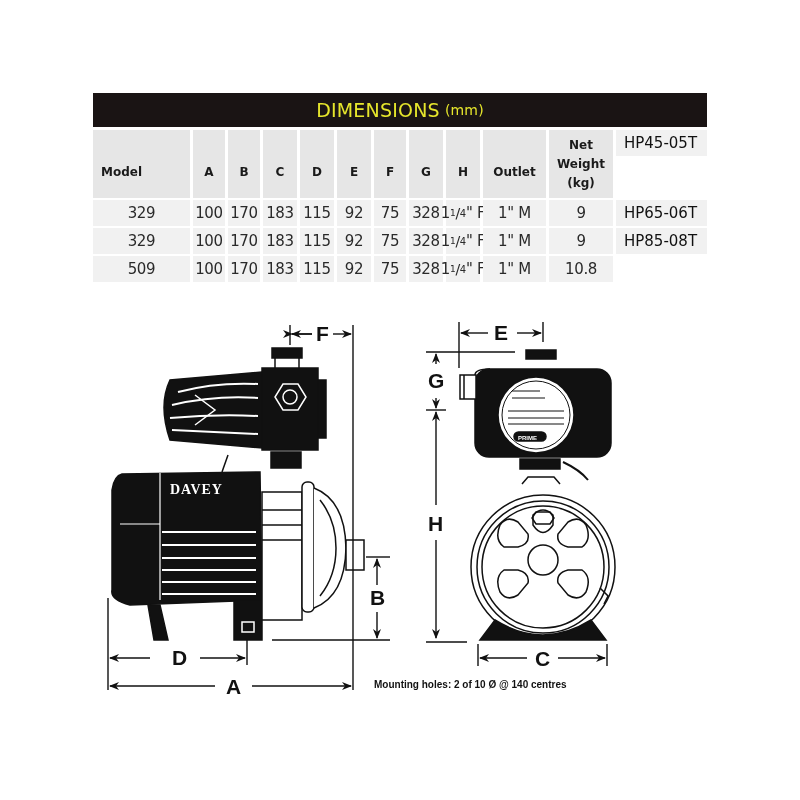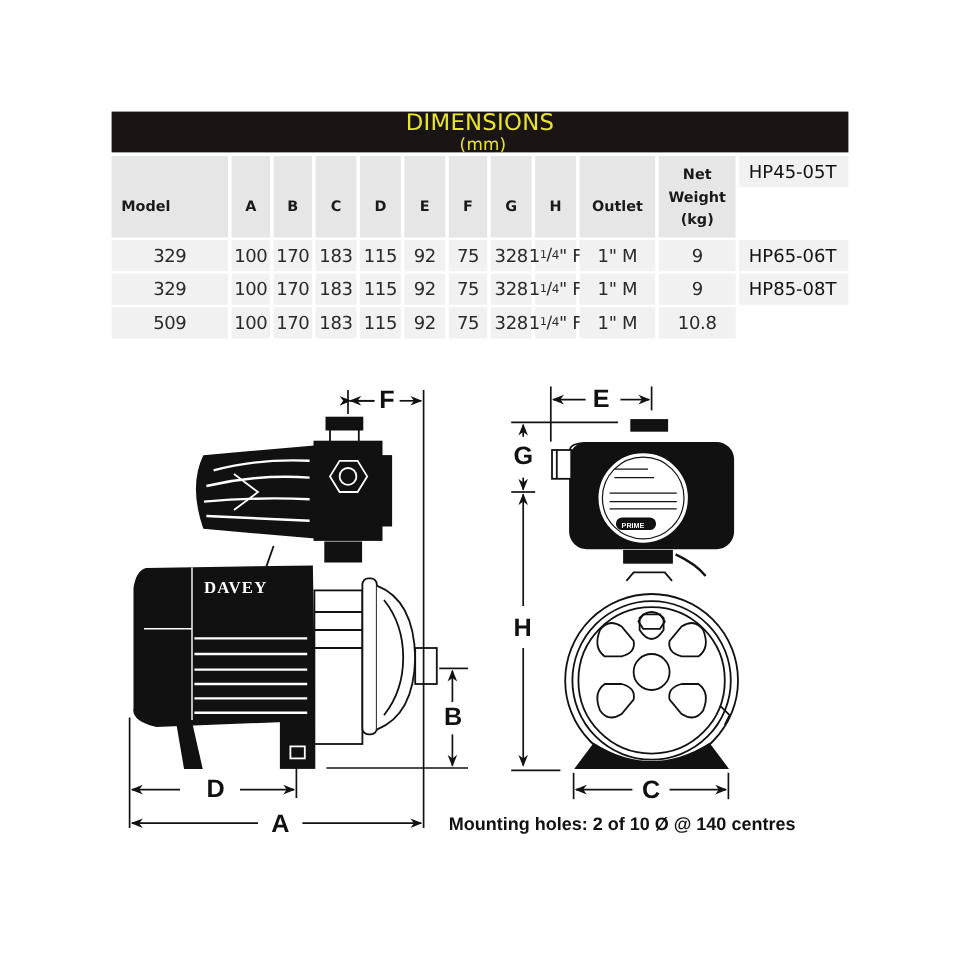"DIMENSIONS" .title-bar { flex-direction: column -> none }
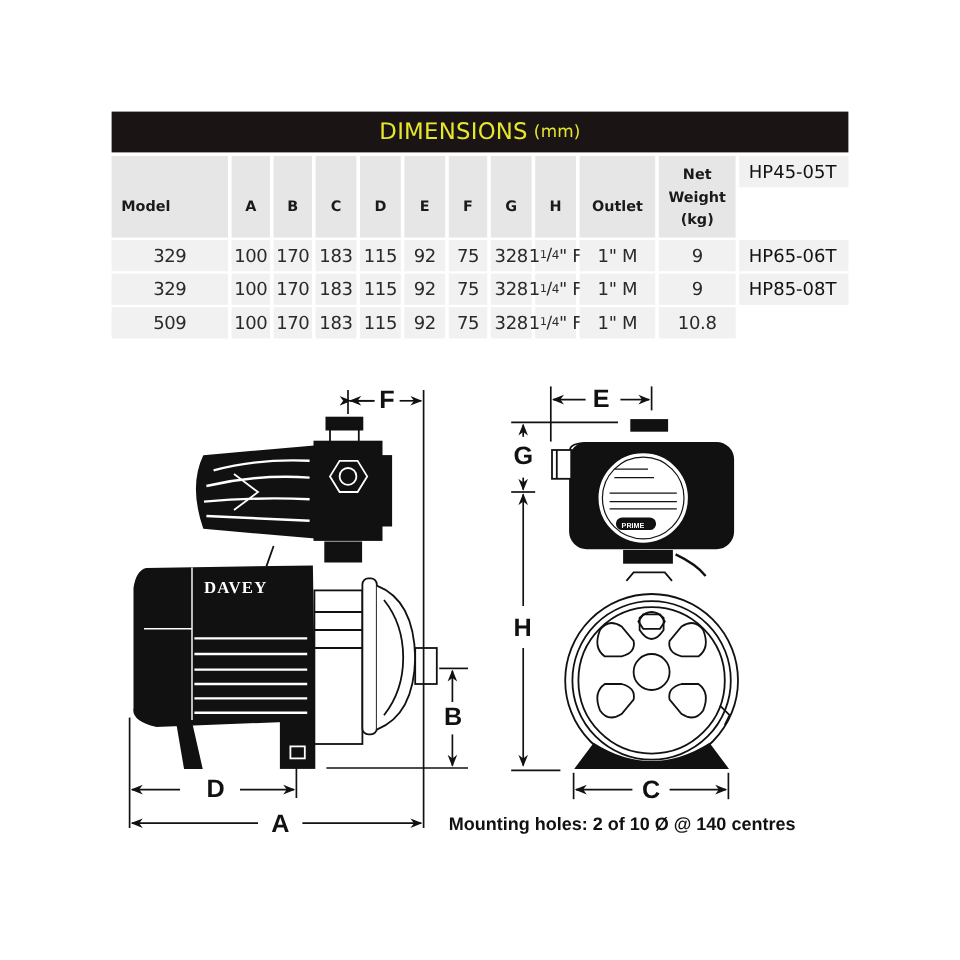"Mounting holes: 2 of 10" .note { font-size: 15px -> 10px }
